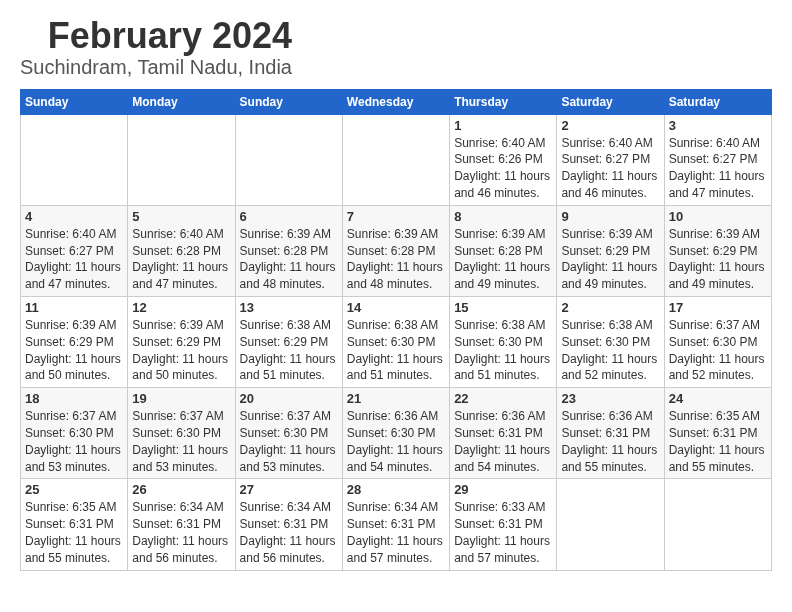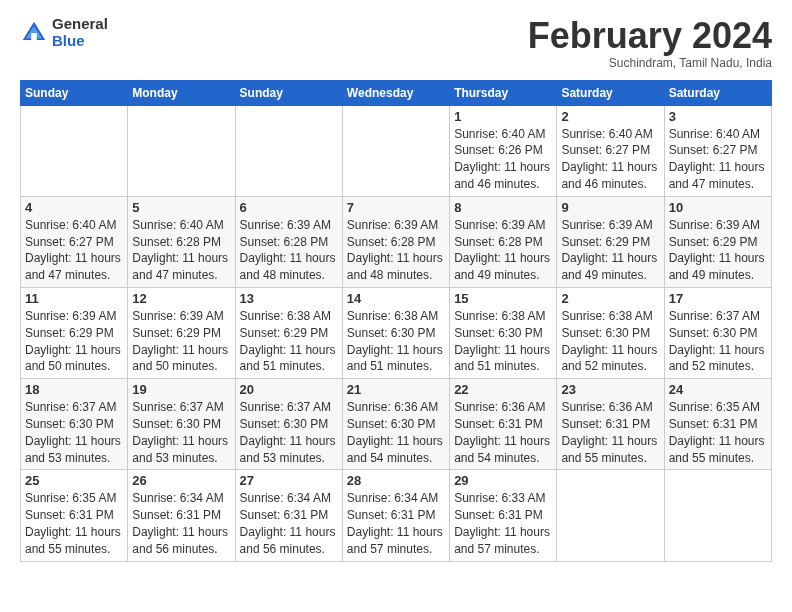"General" div.logo { html: <div> <svg> <polygon></polygon> <polygon></polygon> <rect></rect> </svg> <div> <span>General</span> <span>Blue</span> </div> </div> -> none }
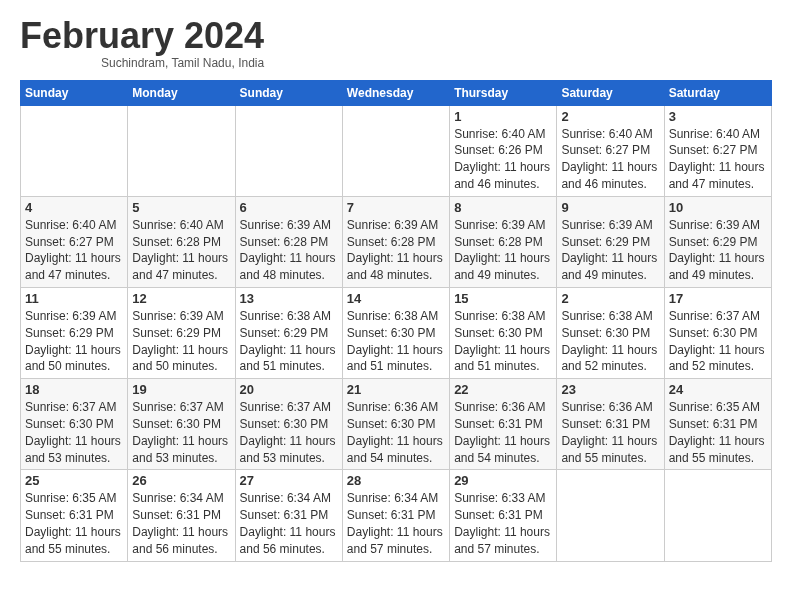"Suchindram, Tamil Nadu, India" .location-subtitle { font-size: 12px -> 20px; text-align: none -> center }
